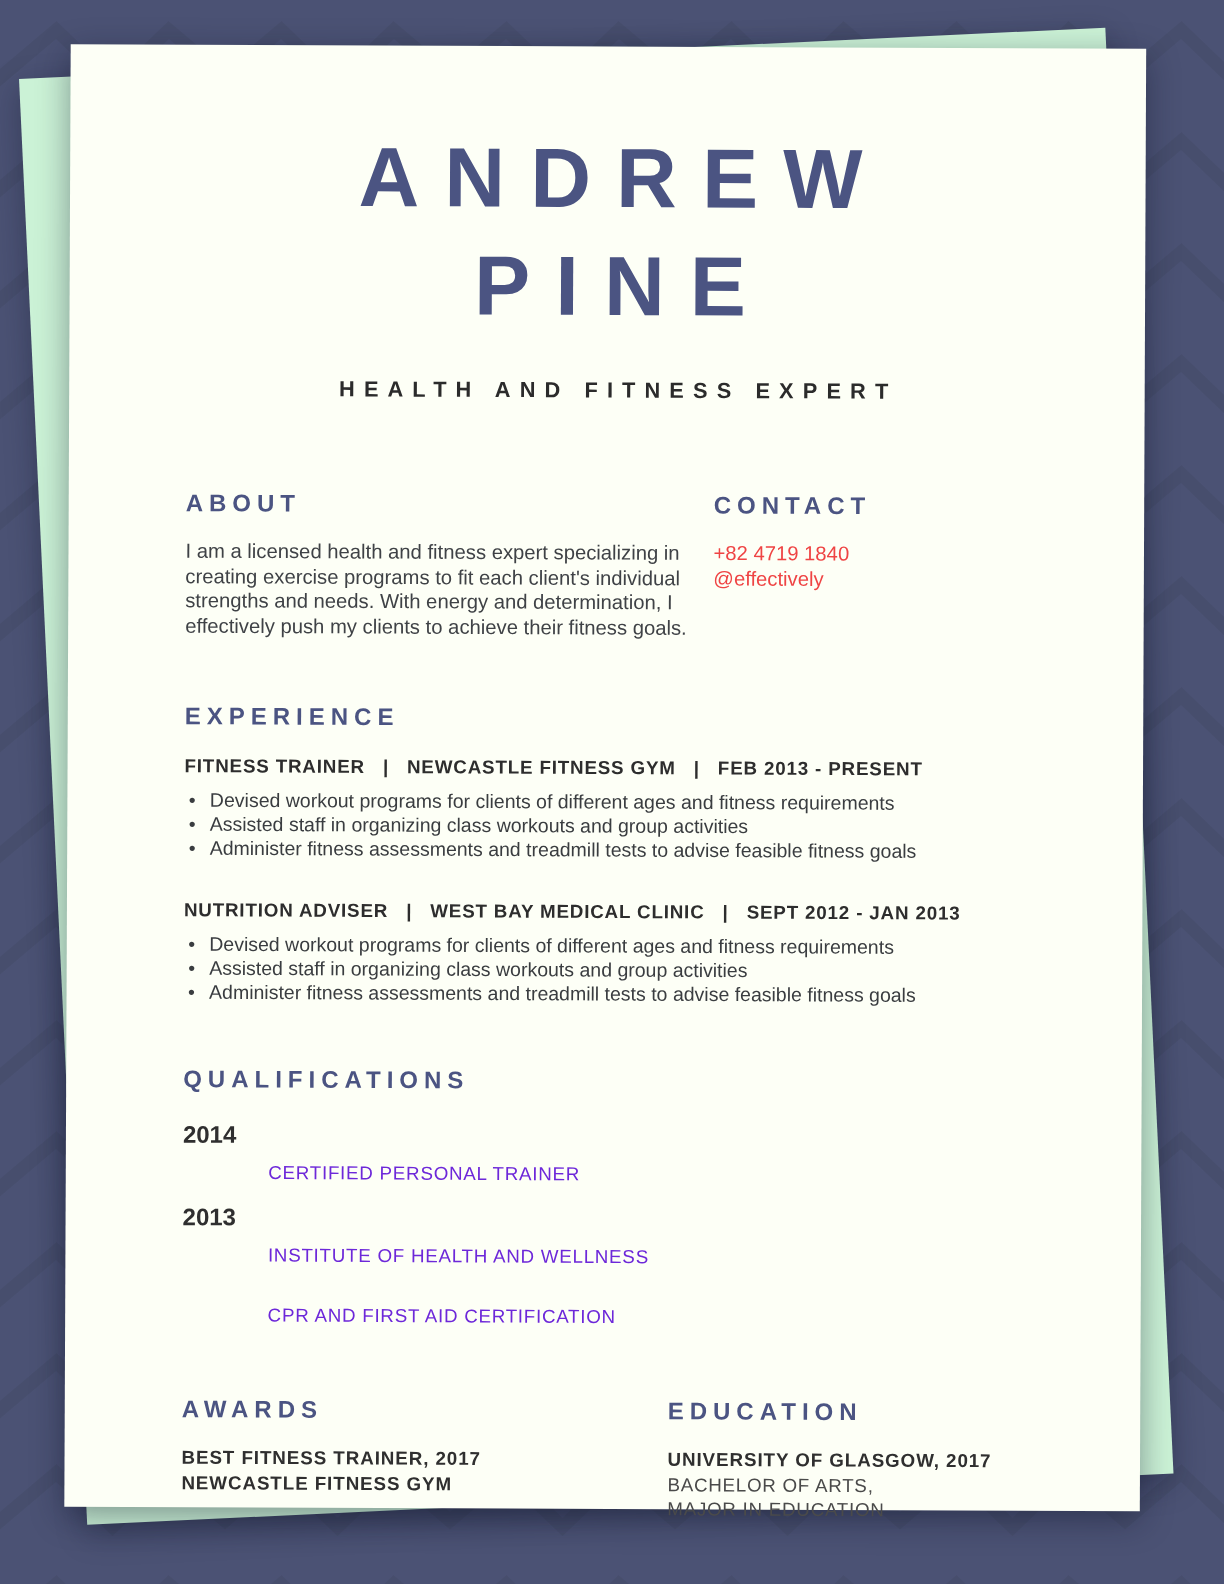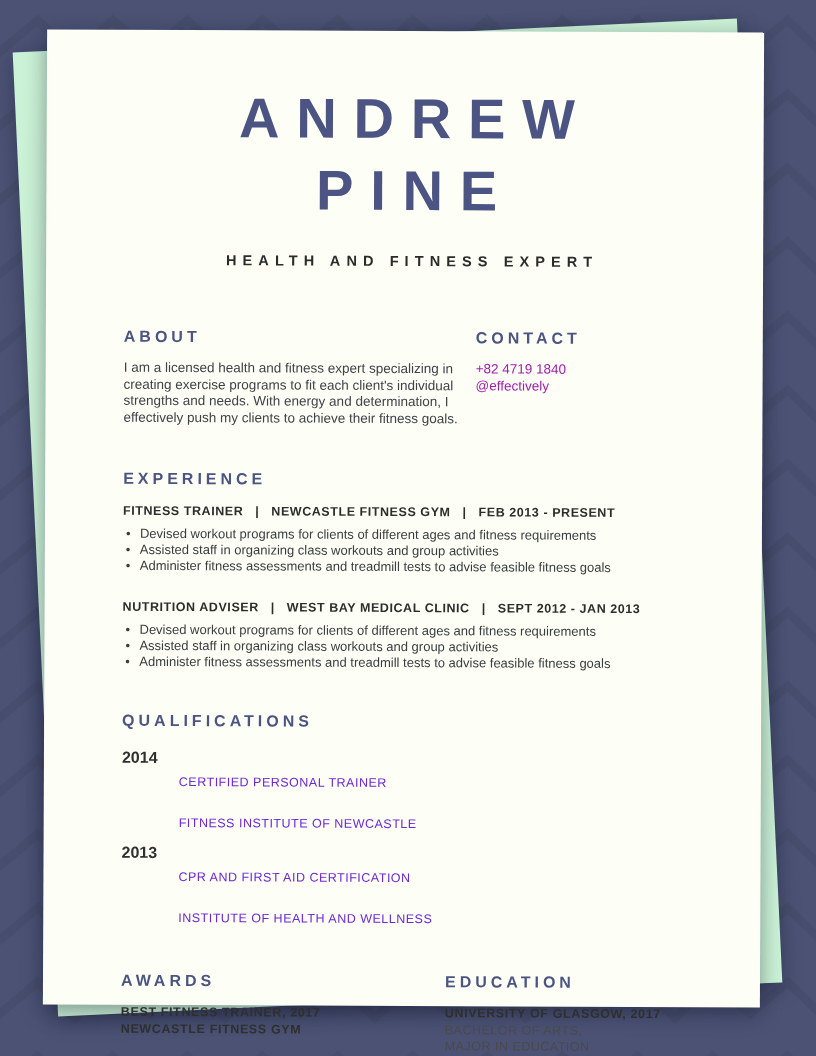"+82 4719 1840" .contact-line { color: #a21caf -> #ef4444 }
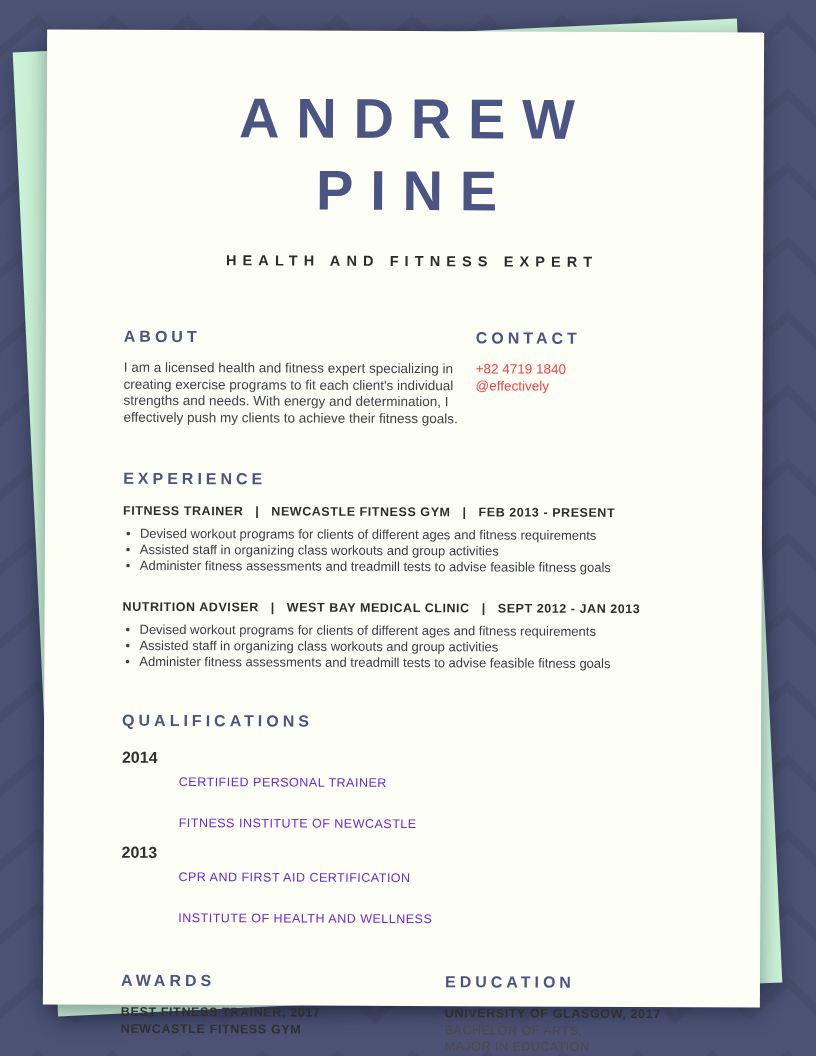"FITNESS INSTITUTE OF NEWCASTLE" div.qual-line { html: <div>FITNESS INSTITUTE OF NEWCASTLE</div> -> none }
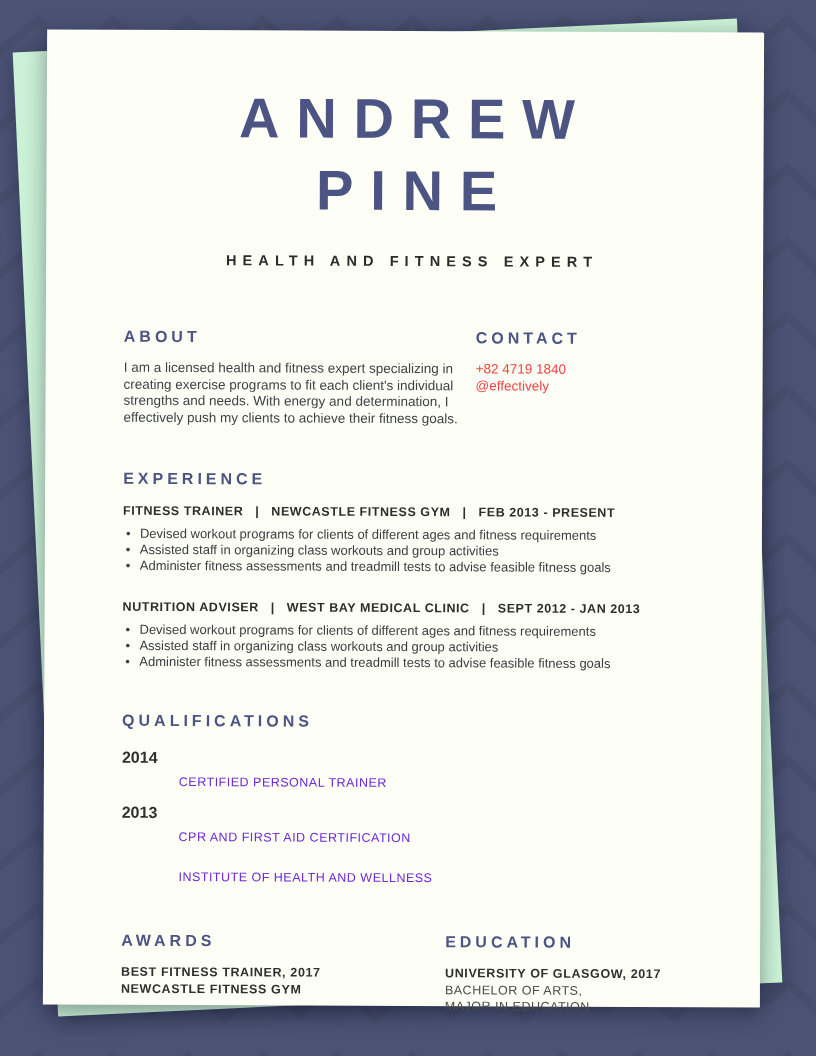"CPR AND FIRST AID CERTIFICATION" div.qual-line { order: before "INSTITUTE OF HEALTH AND WELLNESS" -> after "INSTITUTE OF HEALTH AND WELLNESS" }
